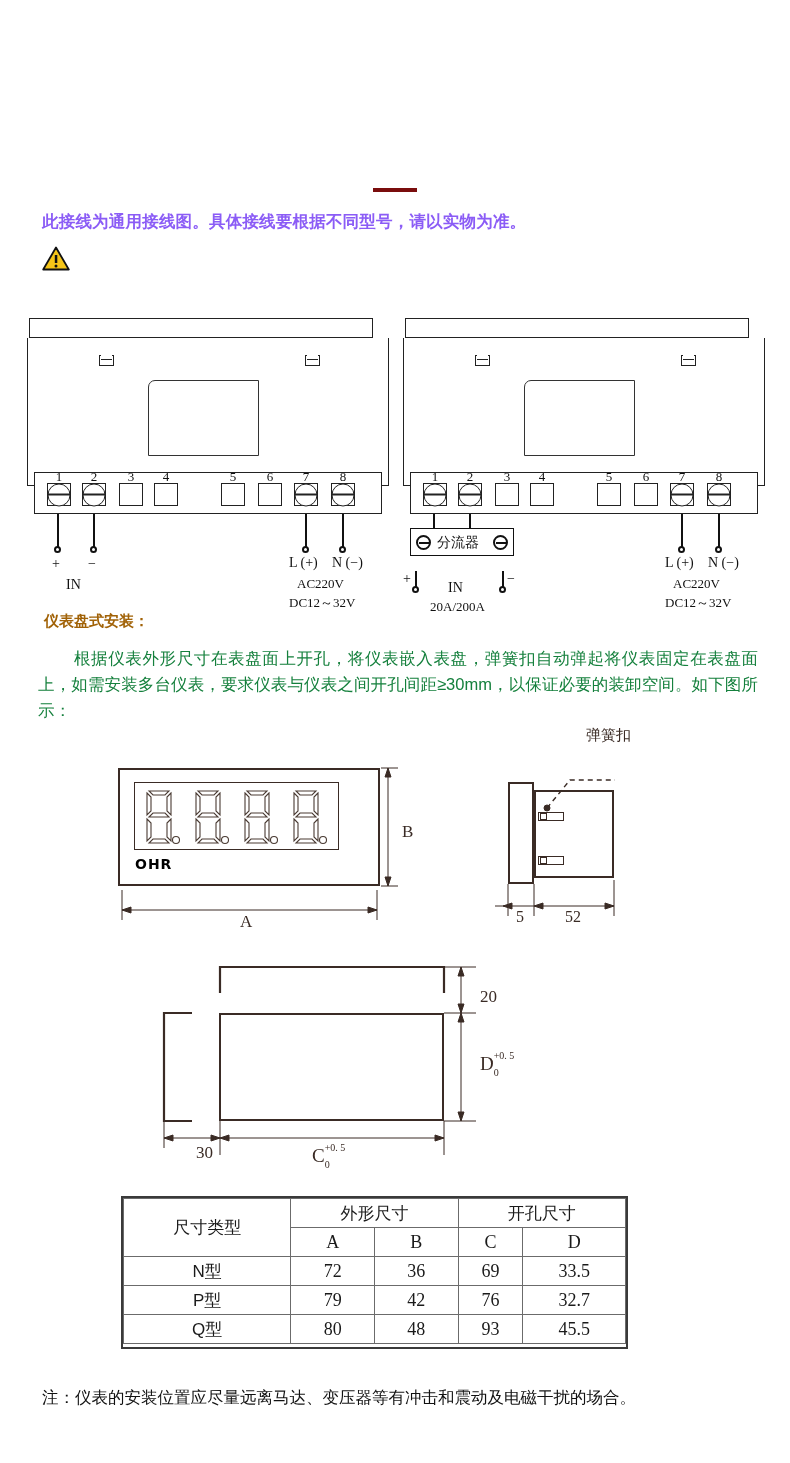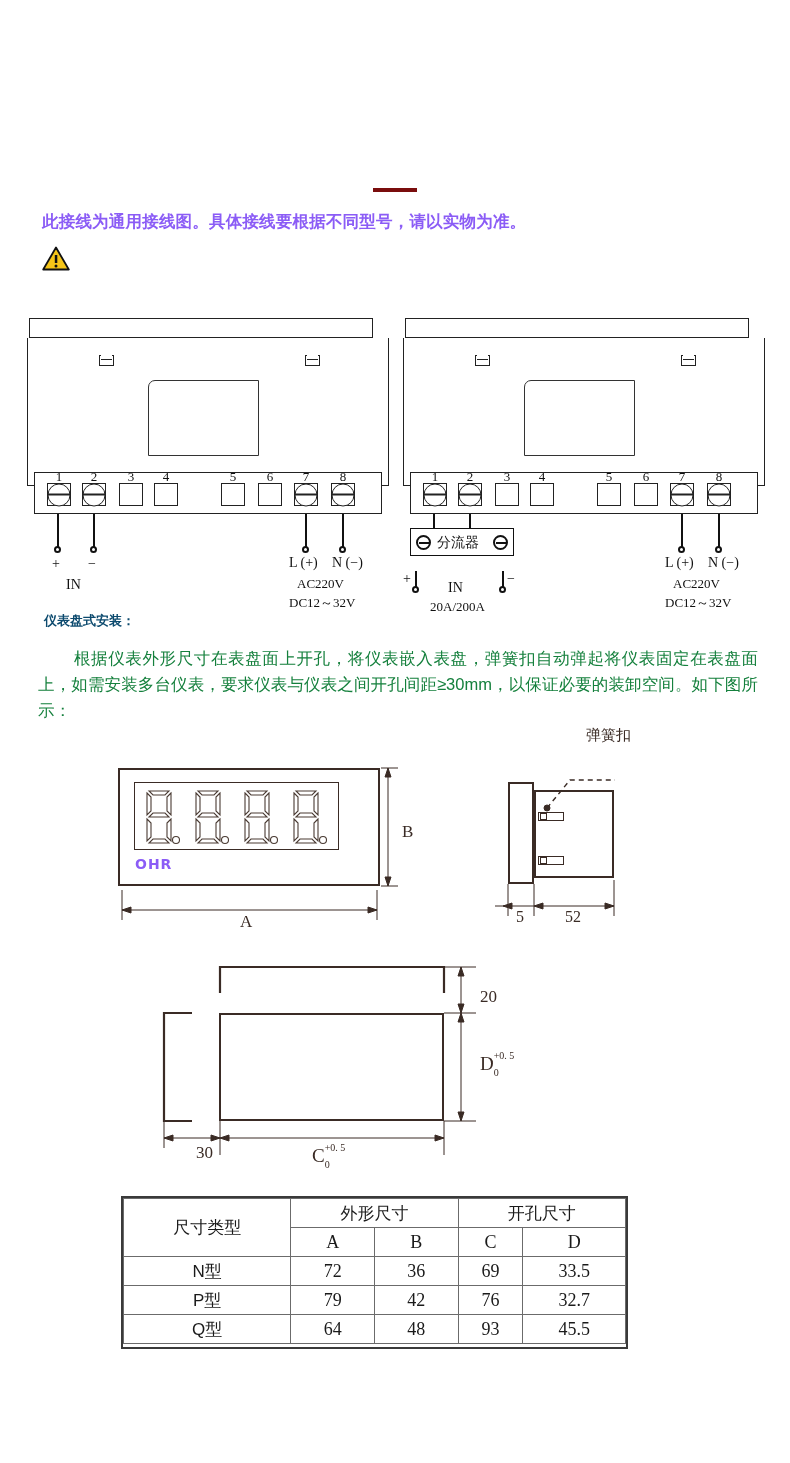"仪表盘式安装：" .sec-head { color: #0c4a6e -> #a16207; font-size: 13px -> 15px }
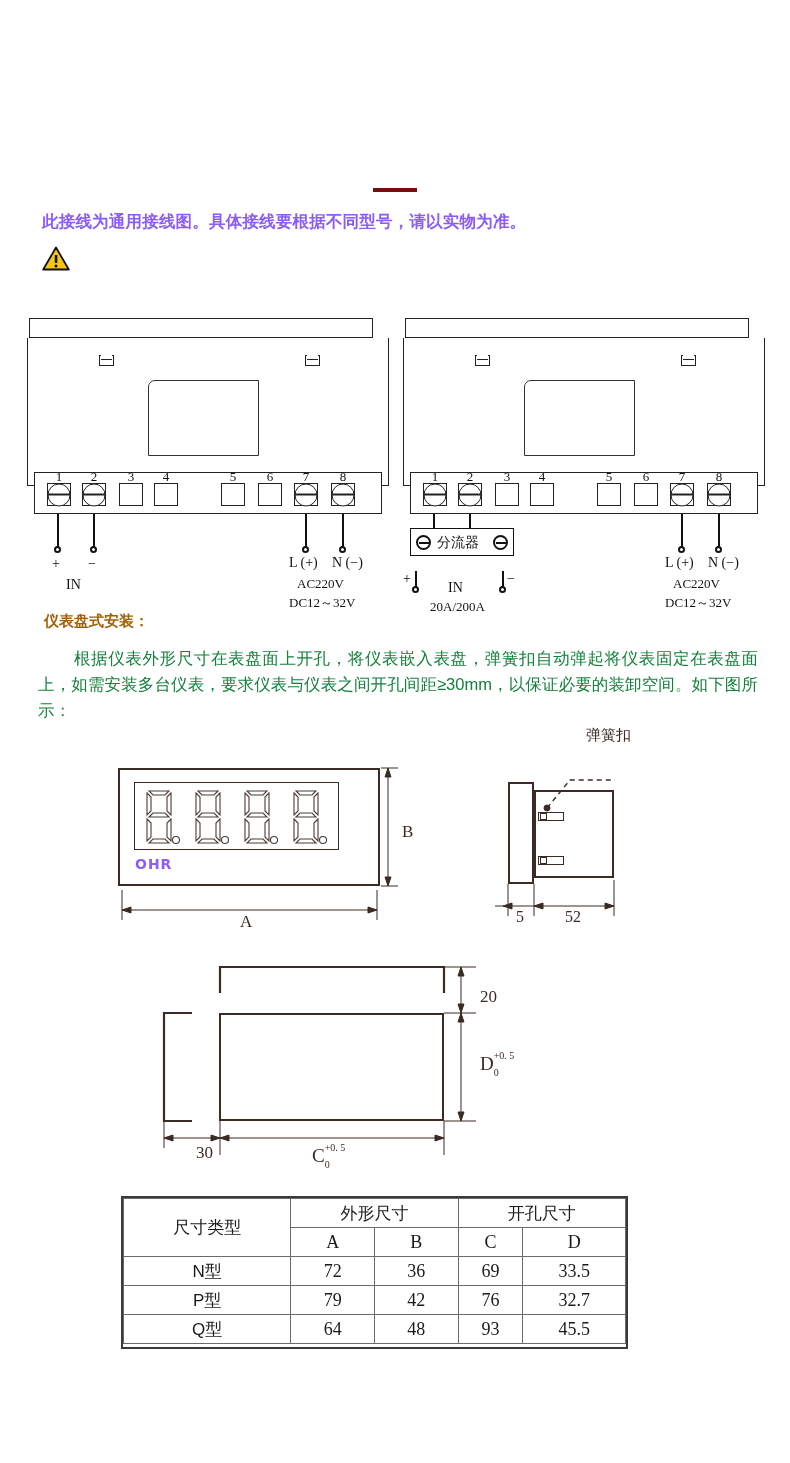"OHR" .ohr { color: #8b5cf6 -> #000000 }
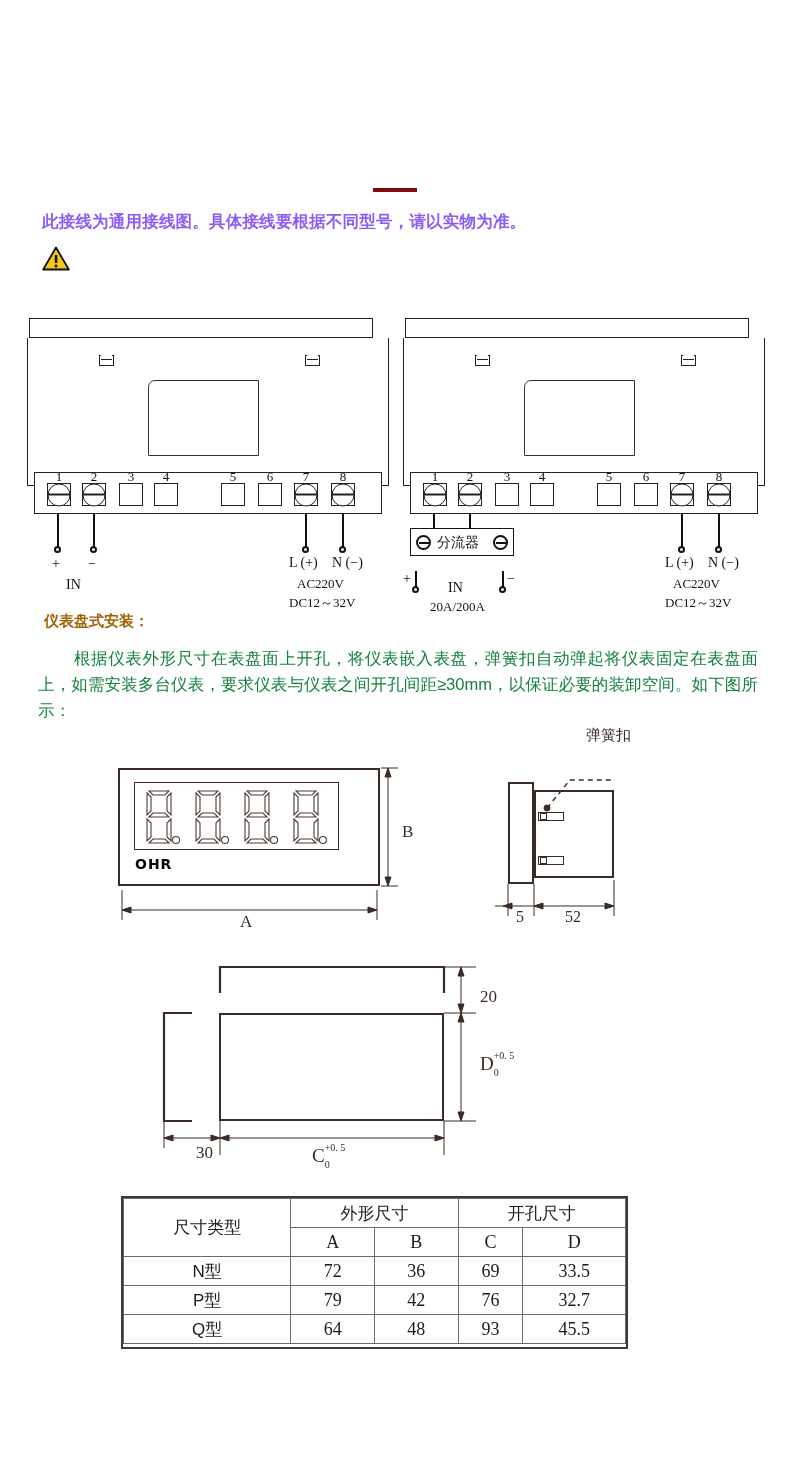"64" td { text: 64 -> 80 }
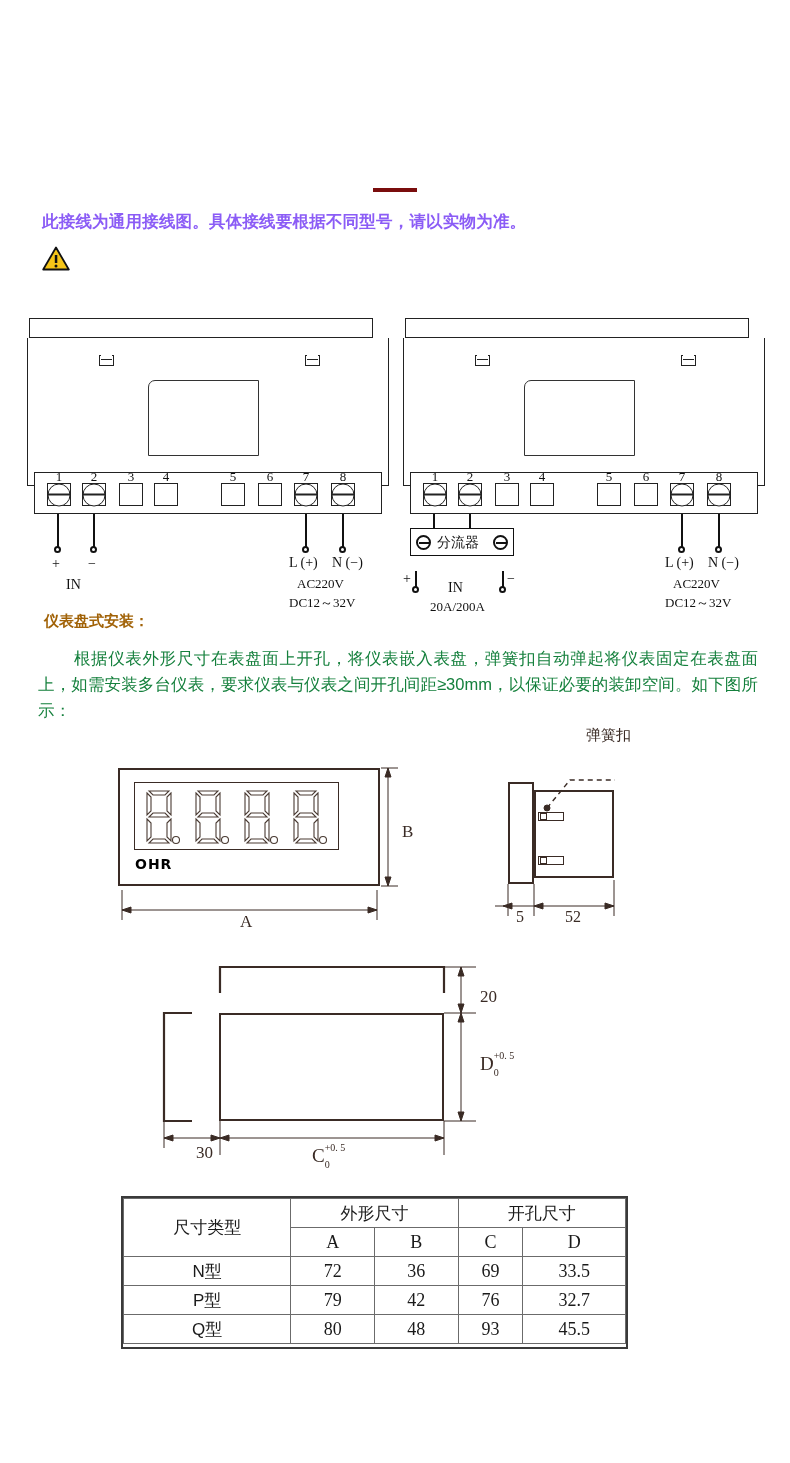"注：仪表的安装位置应尽量远离马达、变压器等有冲击和震动及电磁干扰的场合。" div.note { html: none -> <div>注：仪表的安装位置应尽量远离马达、变压器等有冲击和震动及电磁干扰的场合。</div> }
